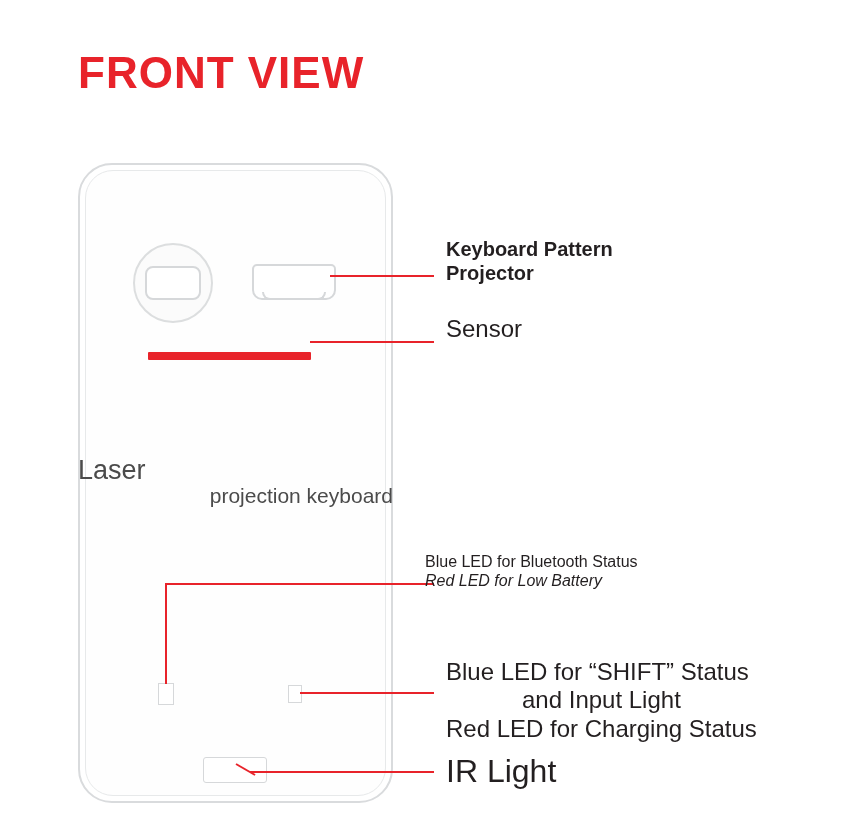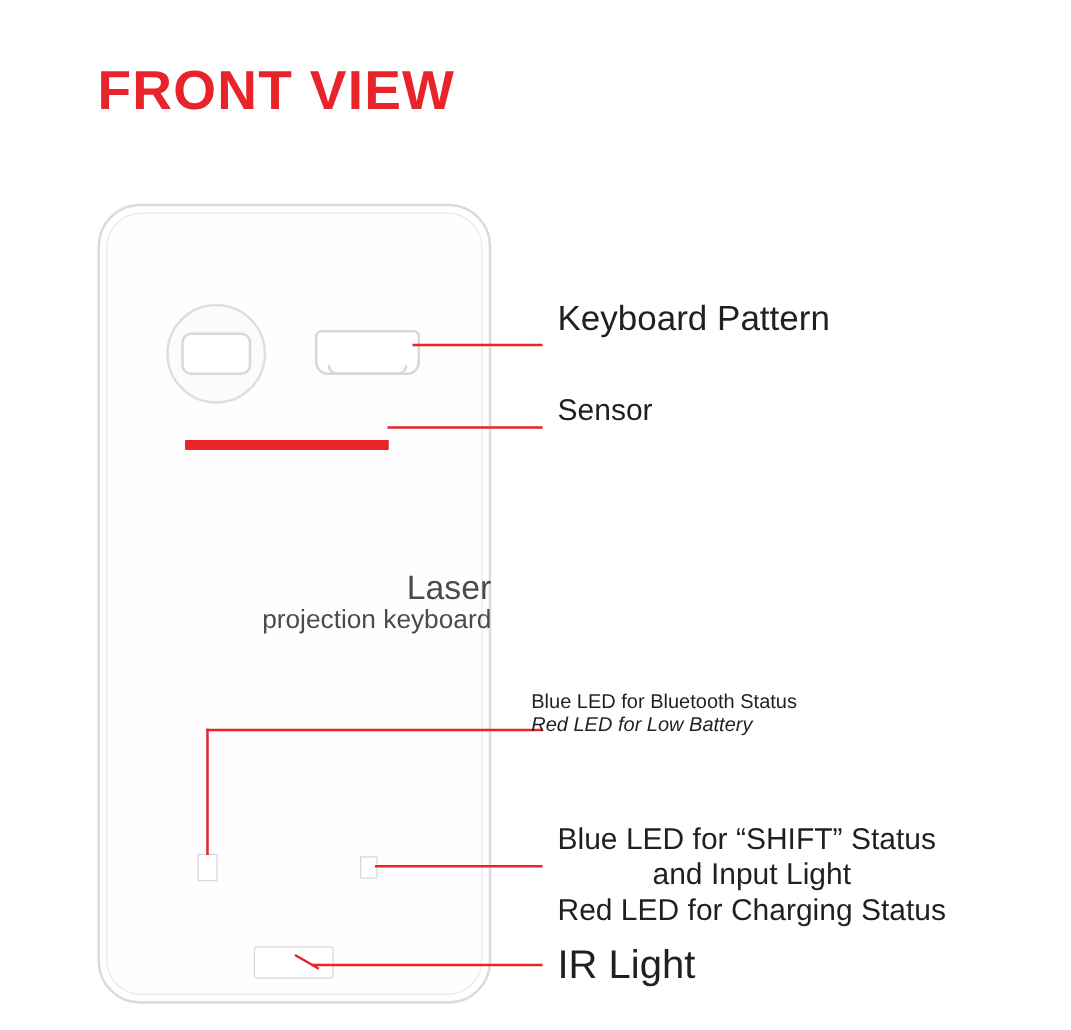"Keyboard Pattern" .lbl-projector { font-size: 28px -> 20px; font-weight: none -> bold }
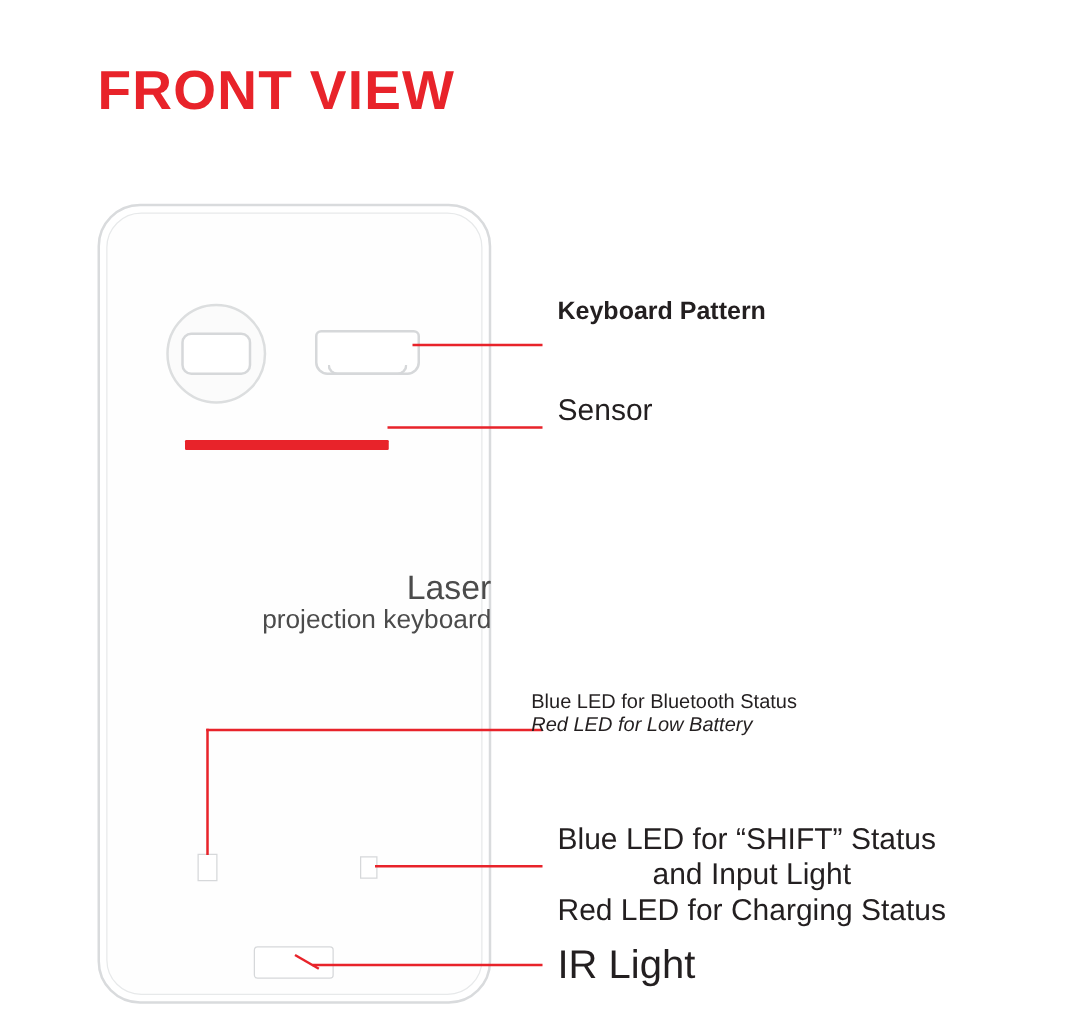"Projector" span.l2 { html: none -> <span>Projector</span> }
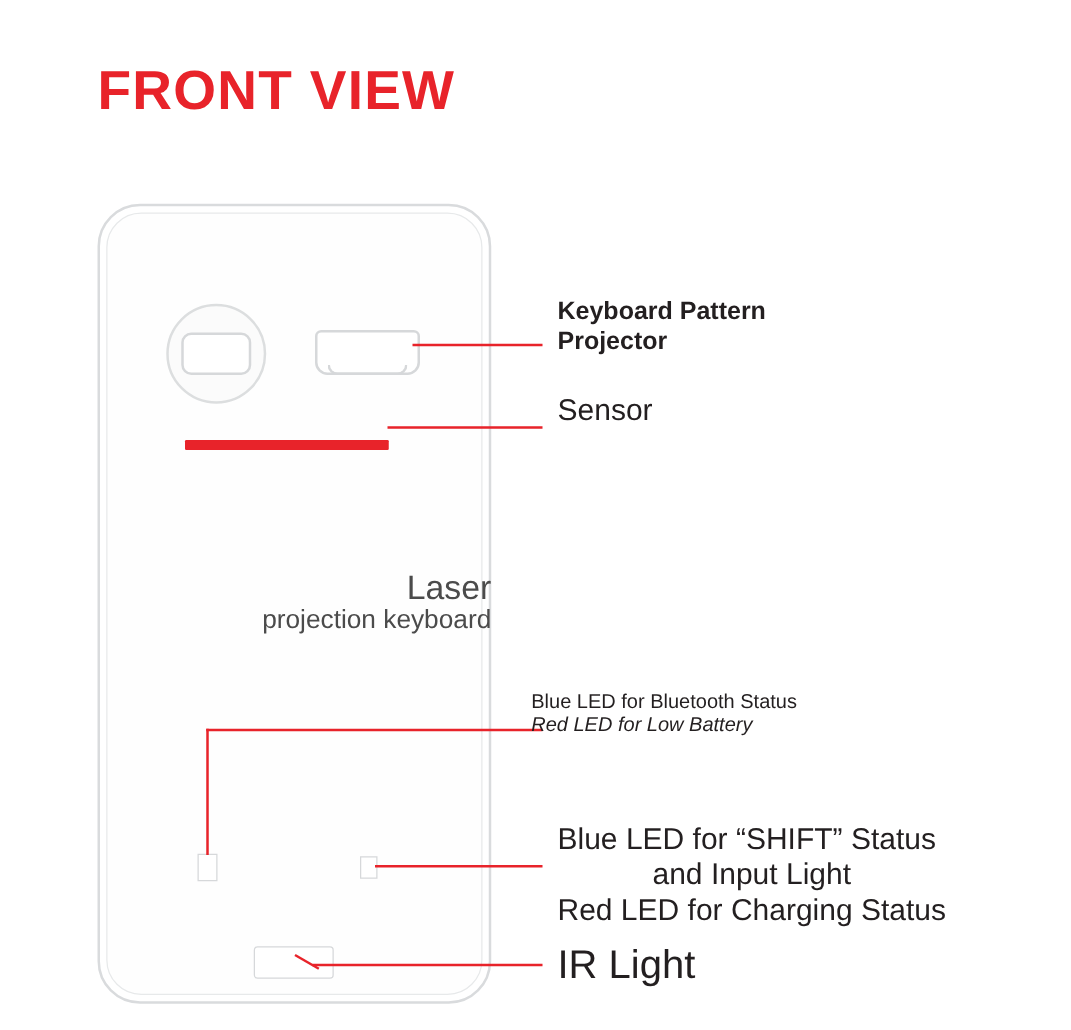"Laser" .brand-main { text-align: right -> left }
